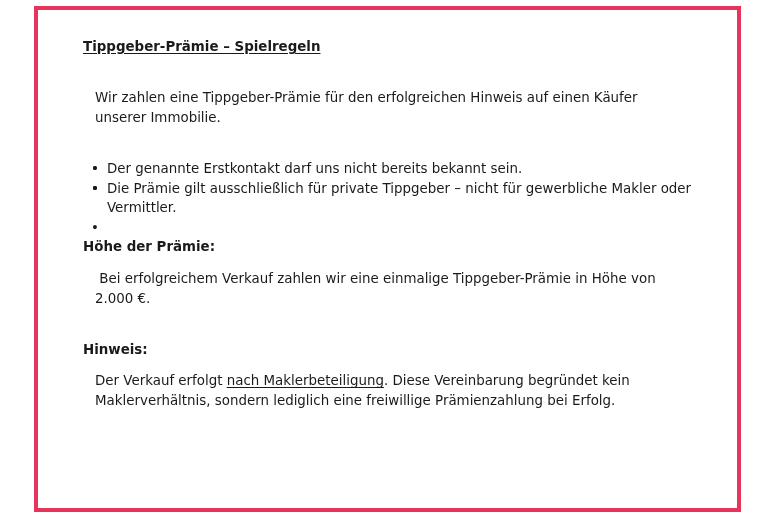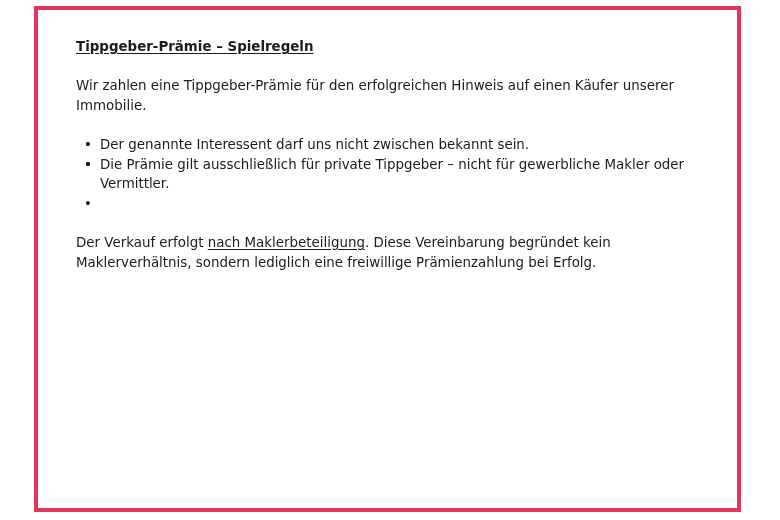"Tippgeber-Prämie – Spielregeln" .content { left: 76px -> 83px }
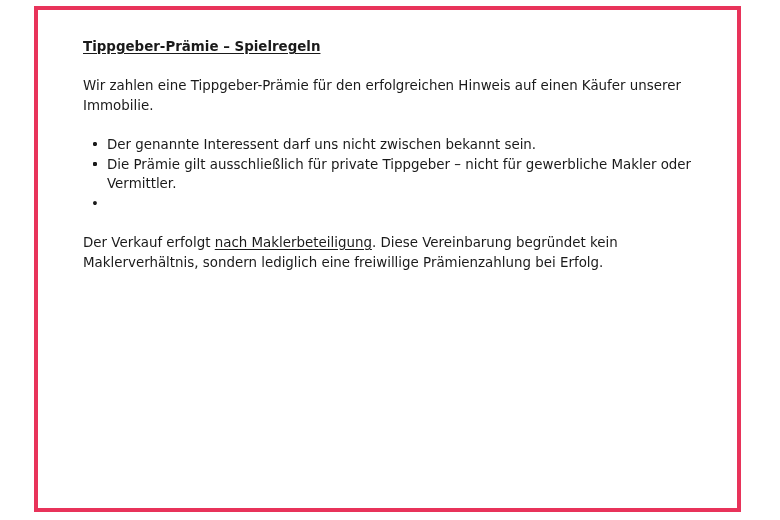"Wir zahlen eine Tippgeber-Prämie für" p { margin: 0 -> 12px }
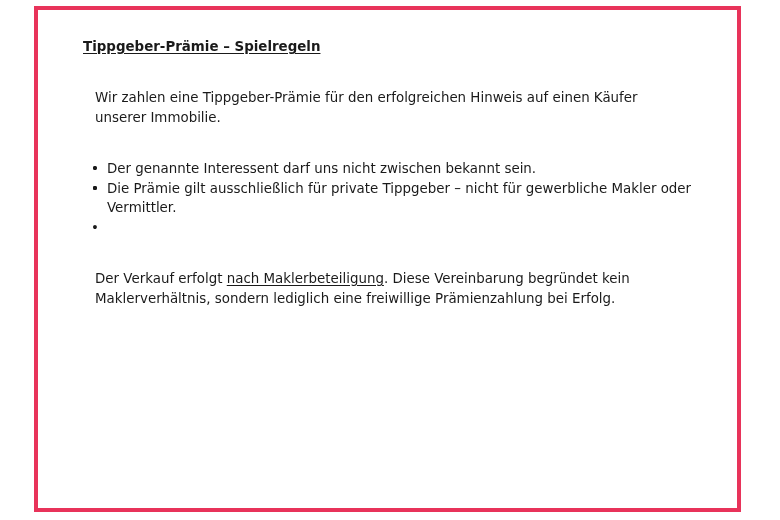"Der genannte Interessent darf uns" span { text: Interessent darf uns nicht zwischen -> Erstkontakt darf uns nicht bereits }
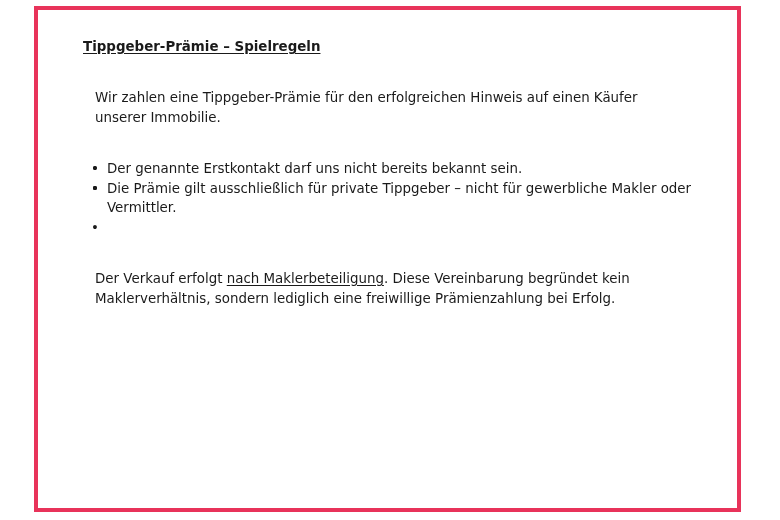"Höhe der Prämie:" p.heading { html: none -> <p>Höhe der Prämie:</p> }
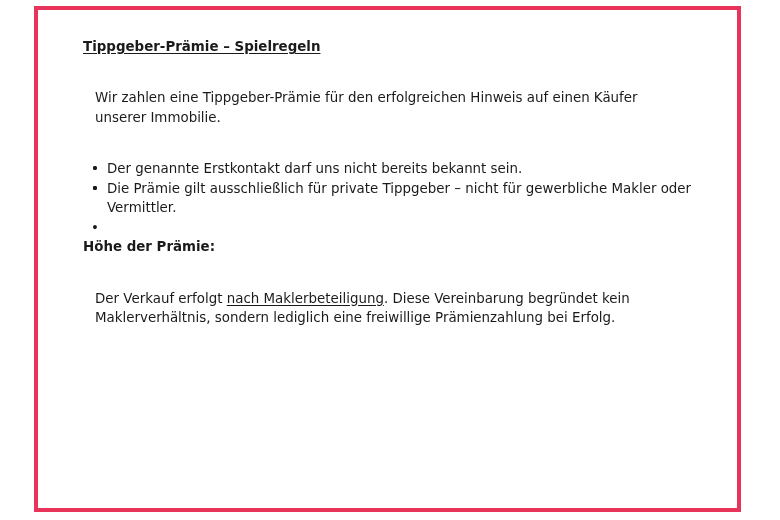"Bei erfolgreichem Verkauf zahlen wir" p { html: none -> <p> Bei erfolgreichem Verkauf zahlen wir eine einmalige Tippgeber-Prämie in Höhe von 2.000 €.</p> }
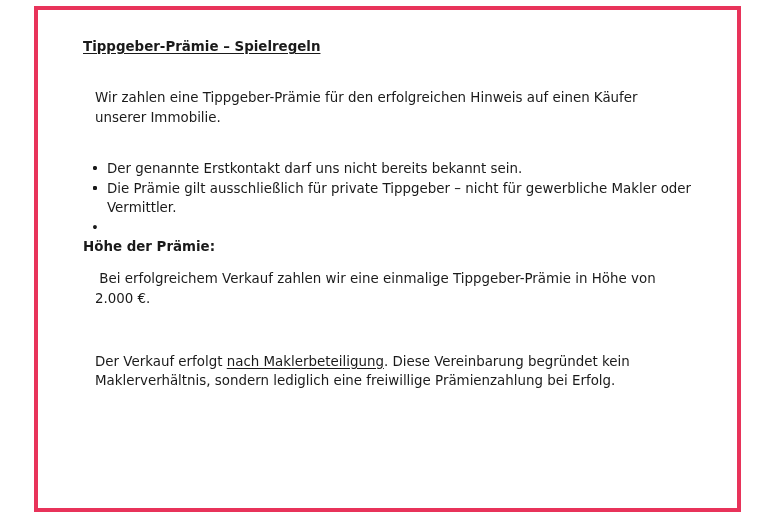"Hinweis:" p.heading { html: none -> <p>Hinweis:</p> }
